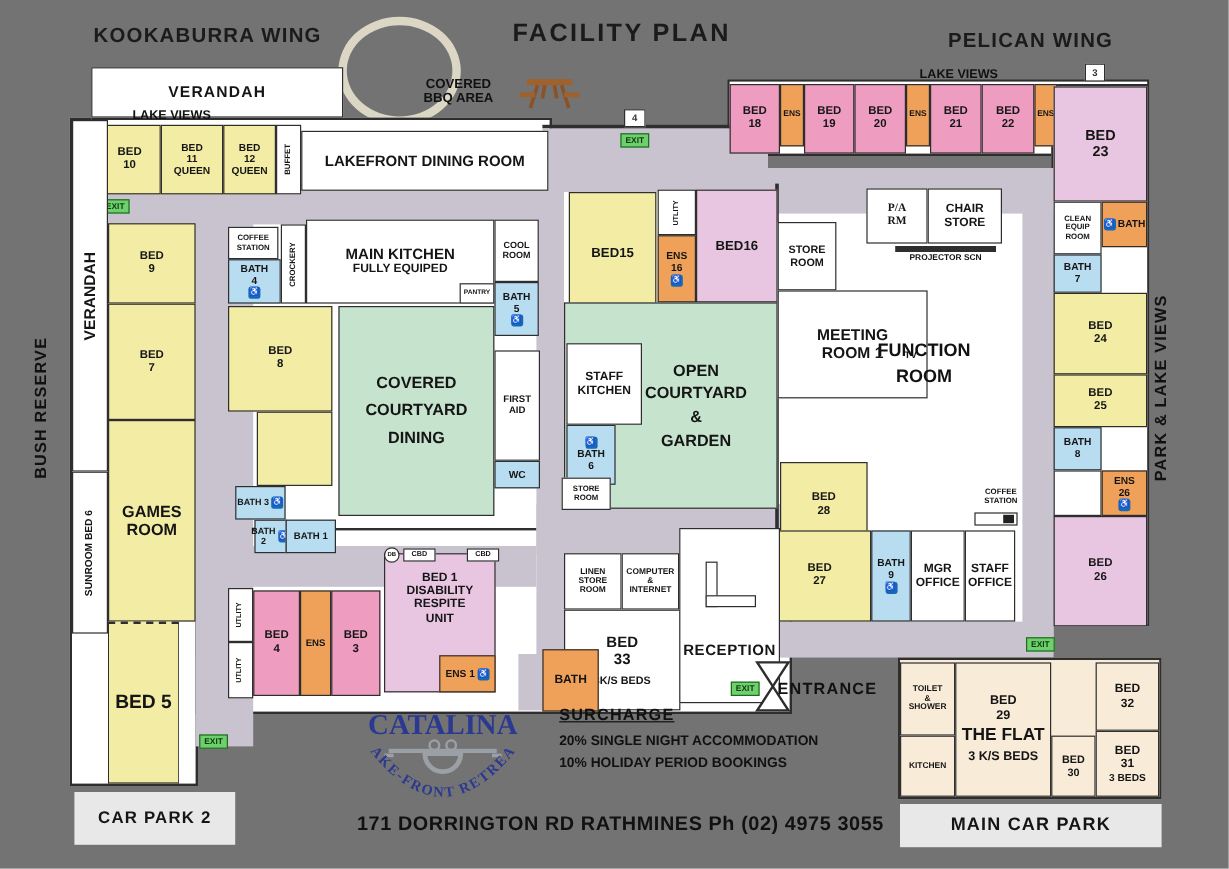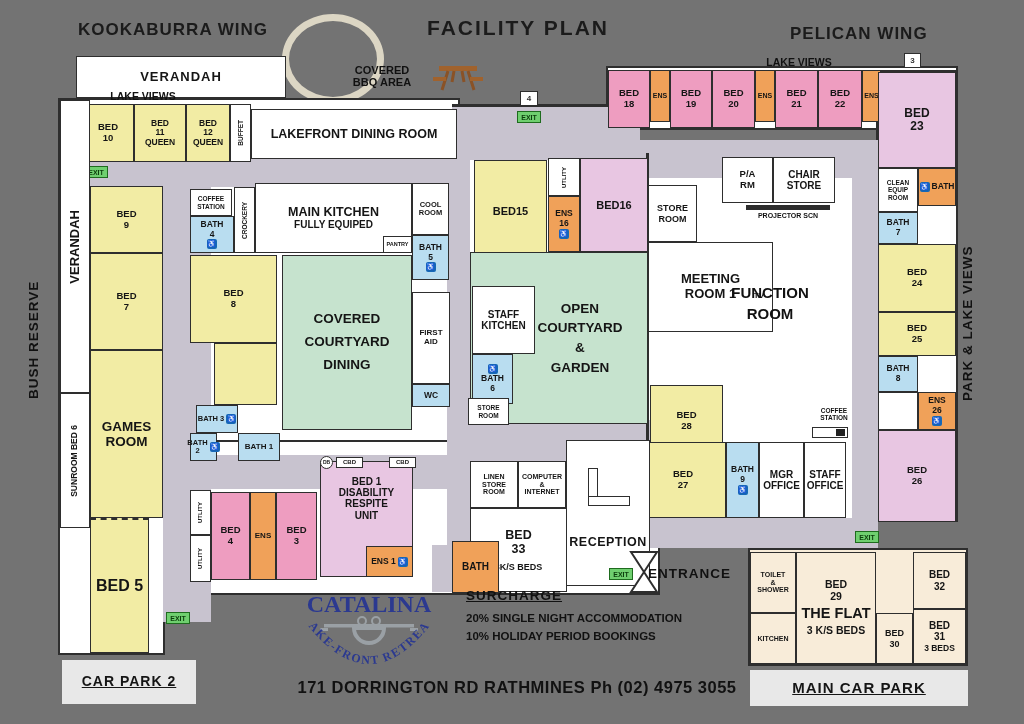"P/A" div.r { font-family: none -> Liberation Serif, serif }
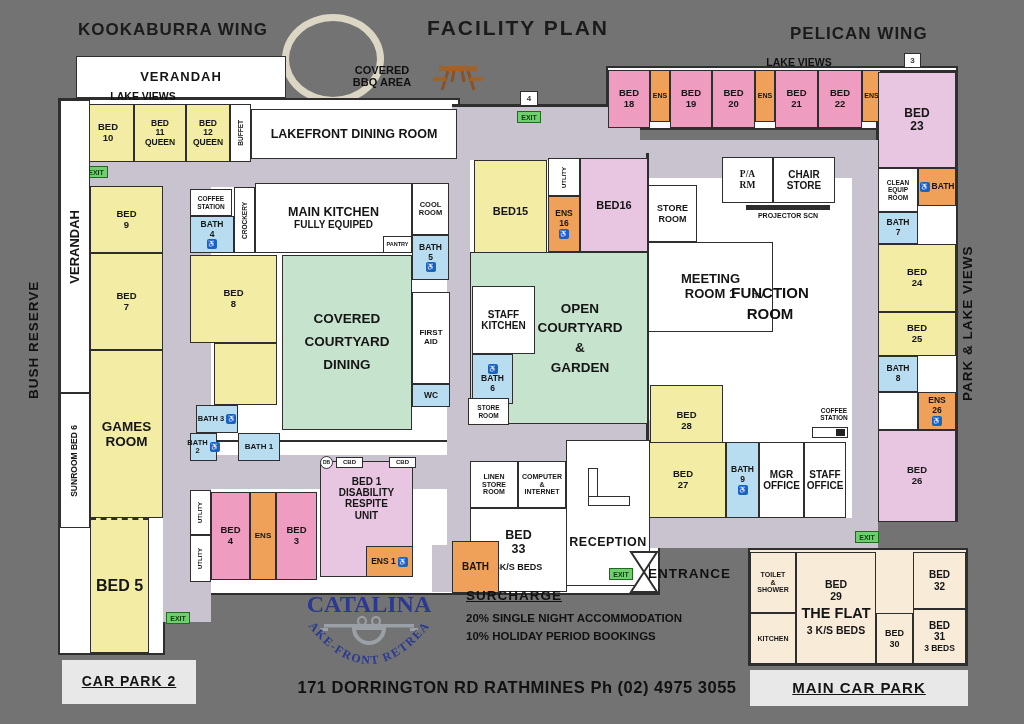"BATH 2" div.r { left: 190px -> 212px }
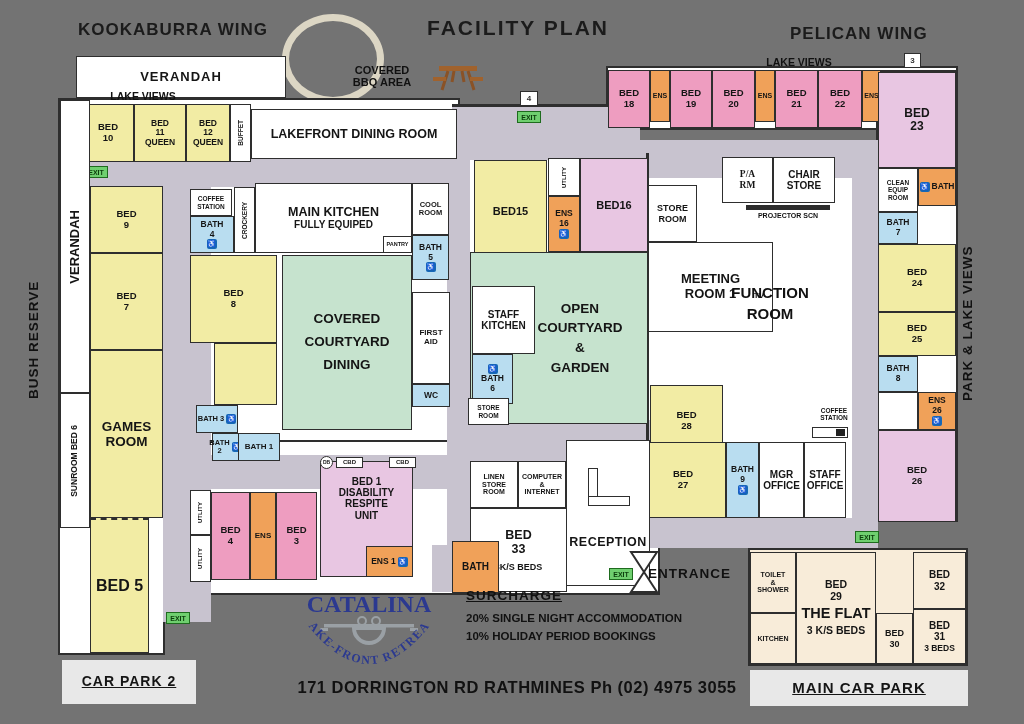"CAR PARK 2" .nb { text-decoration: underline -> none }
